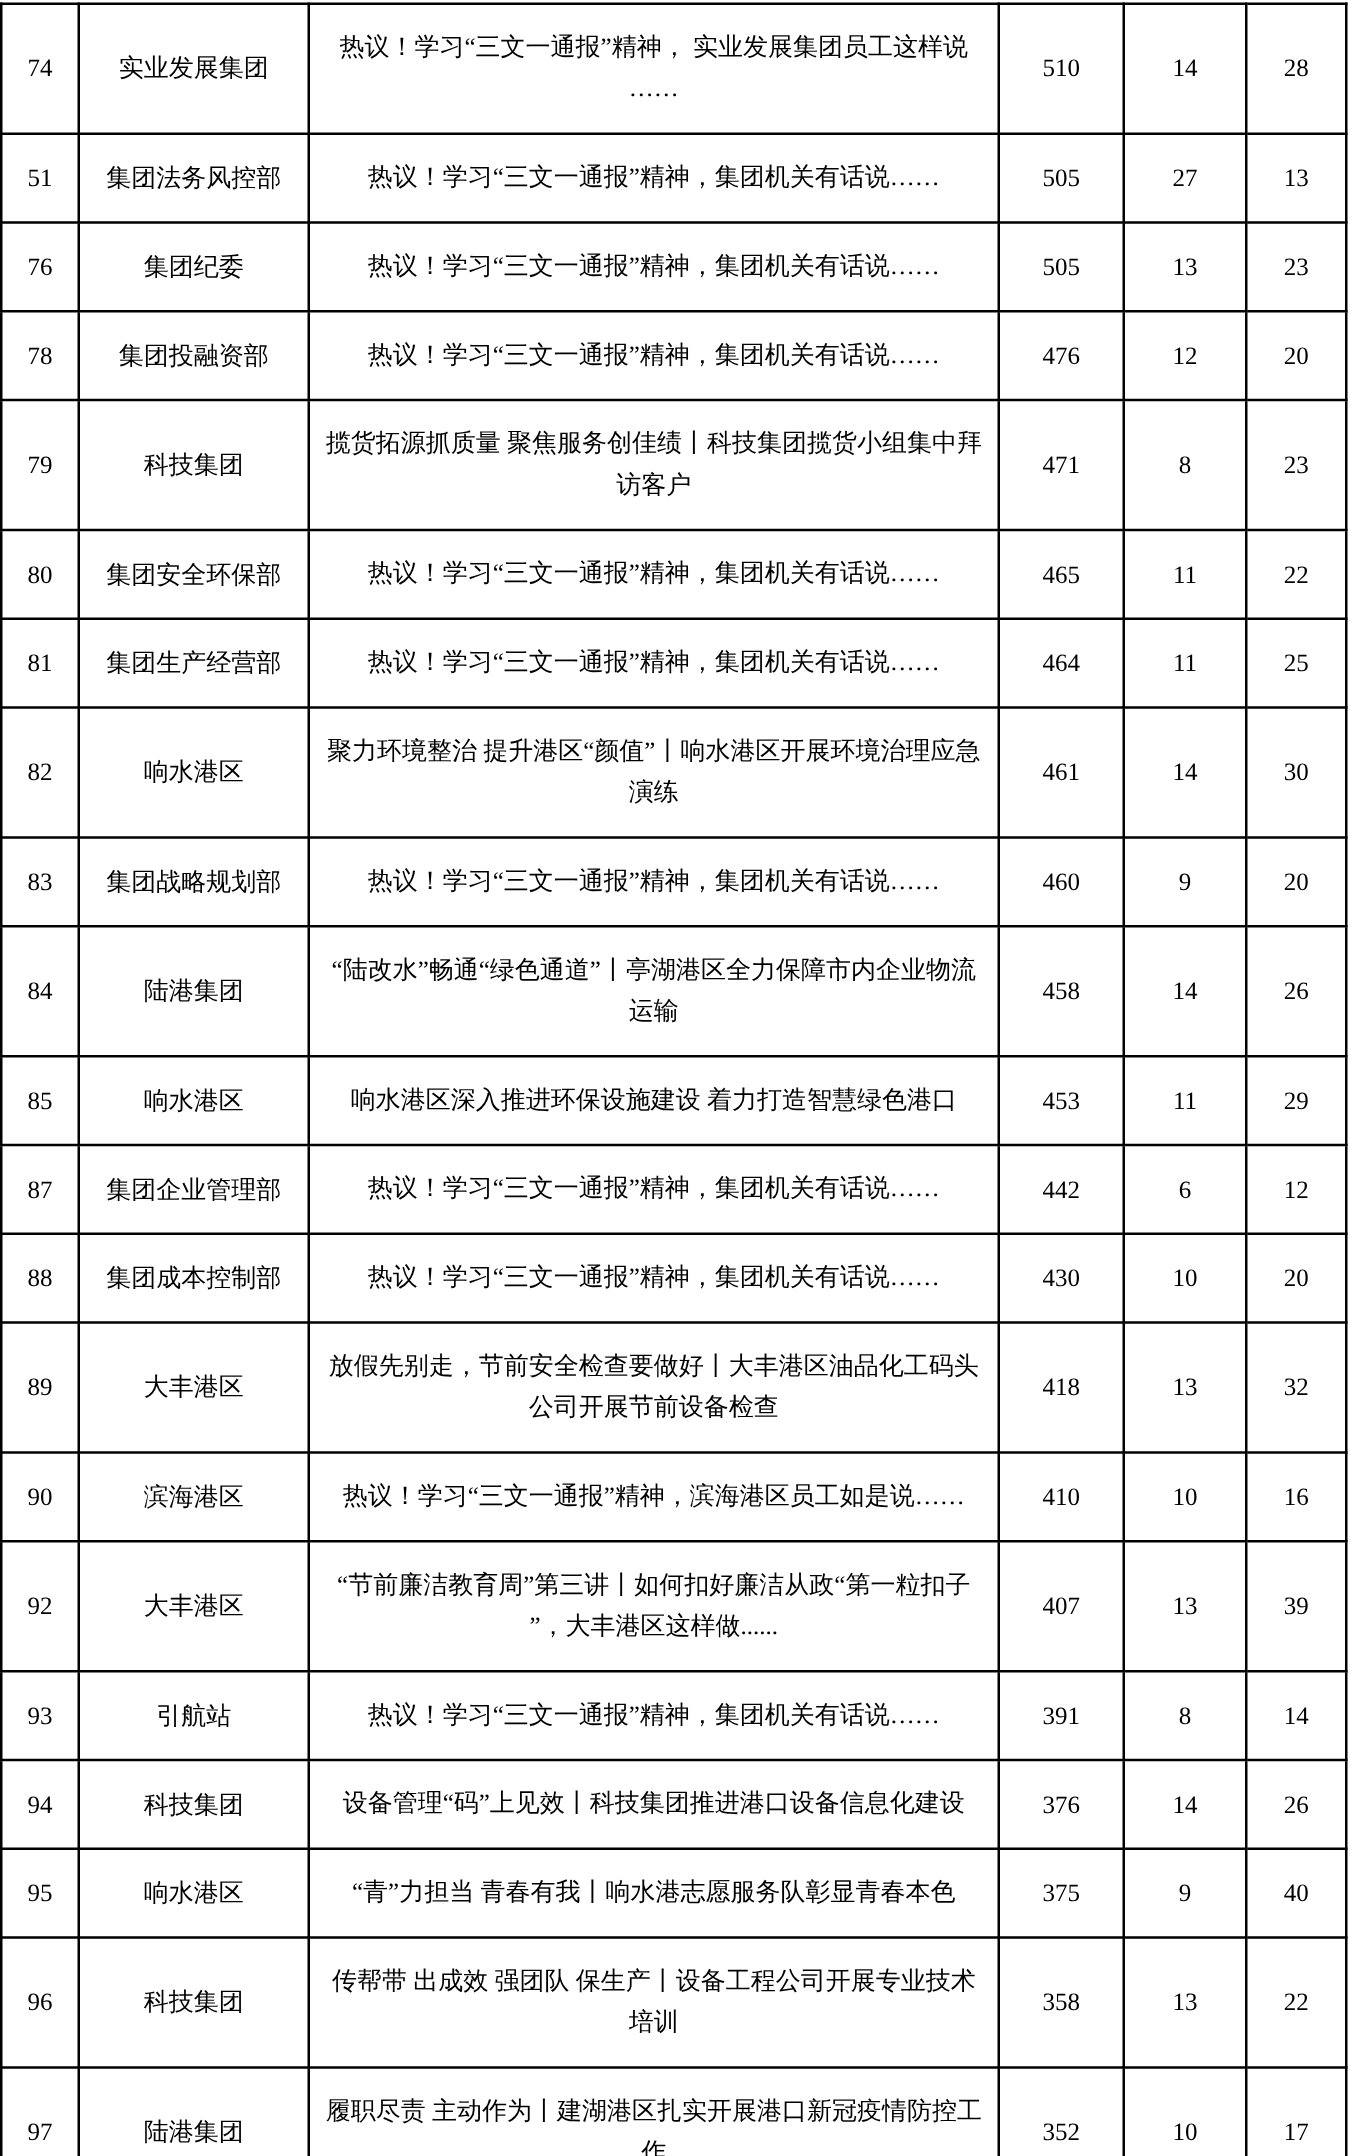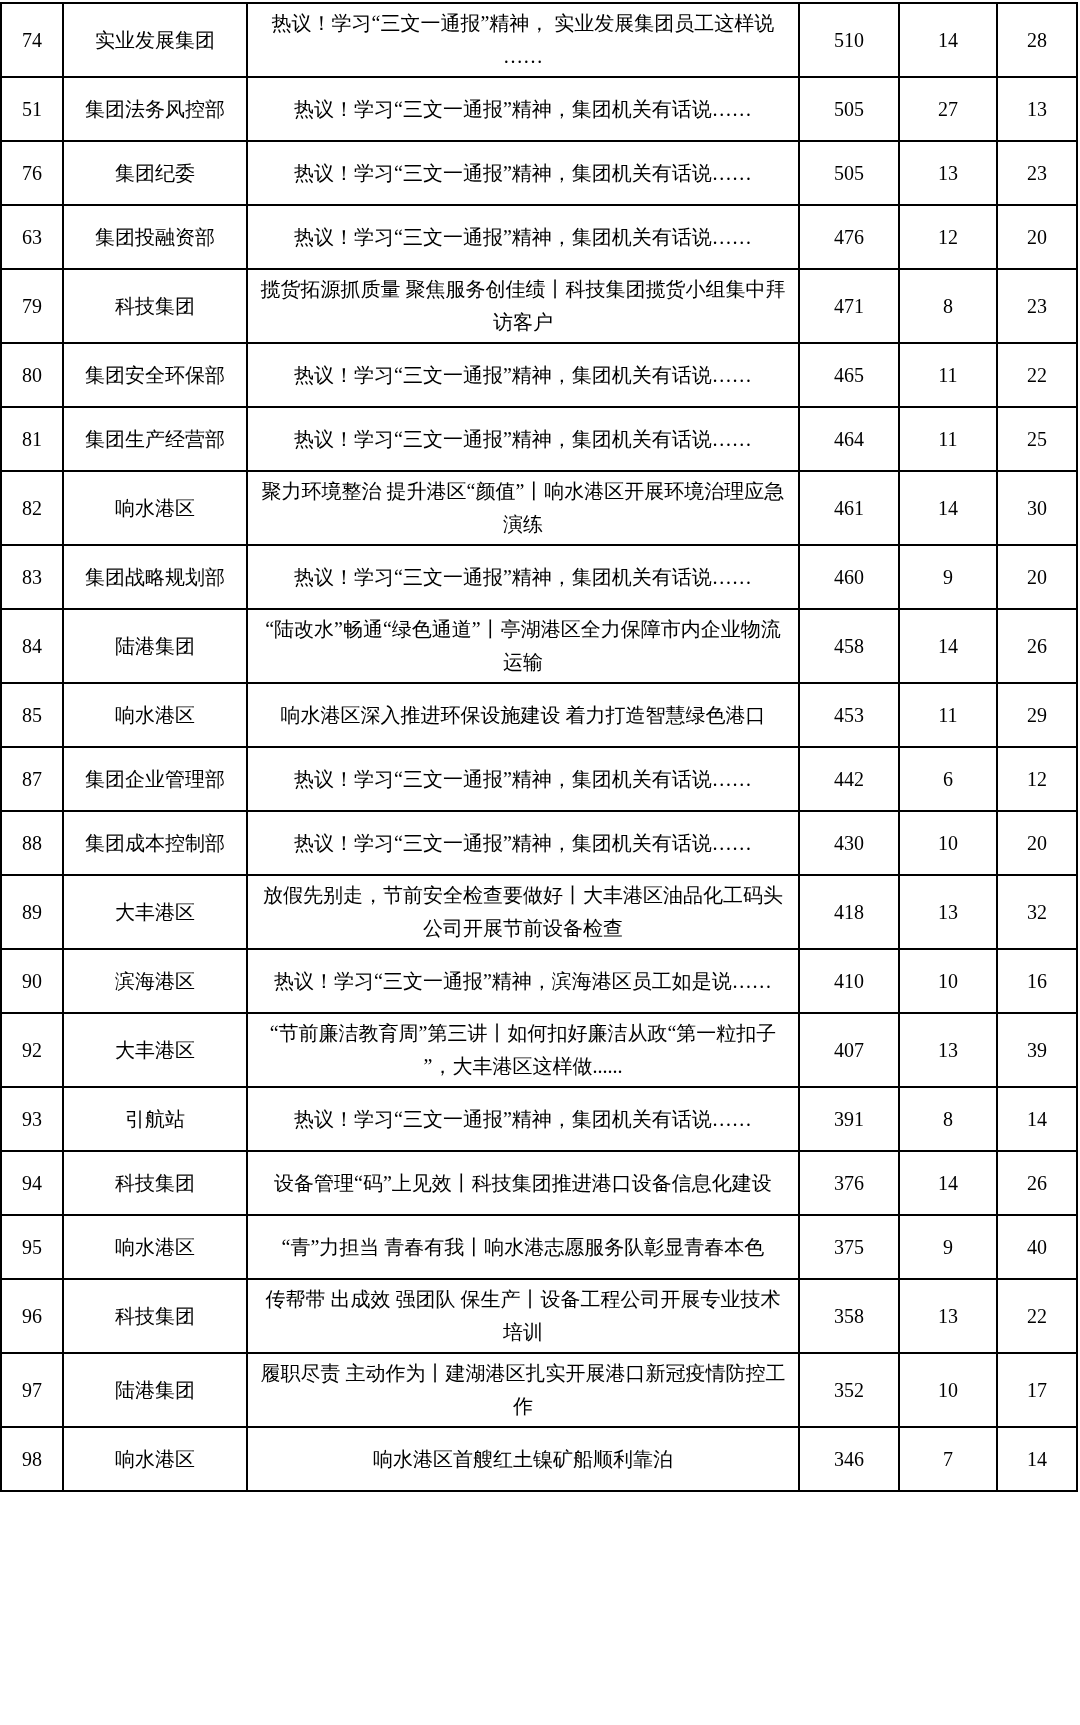"热议！学习“三文一通报”精神， 实业发展集团员工这样说" table.rank-table td.title-cell { padding: 3px 12px -> 18px 12px }
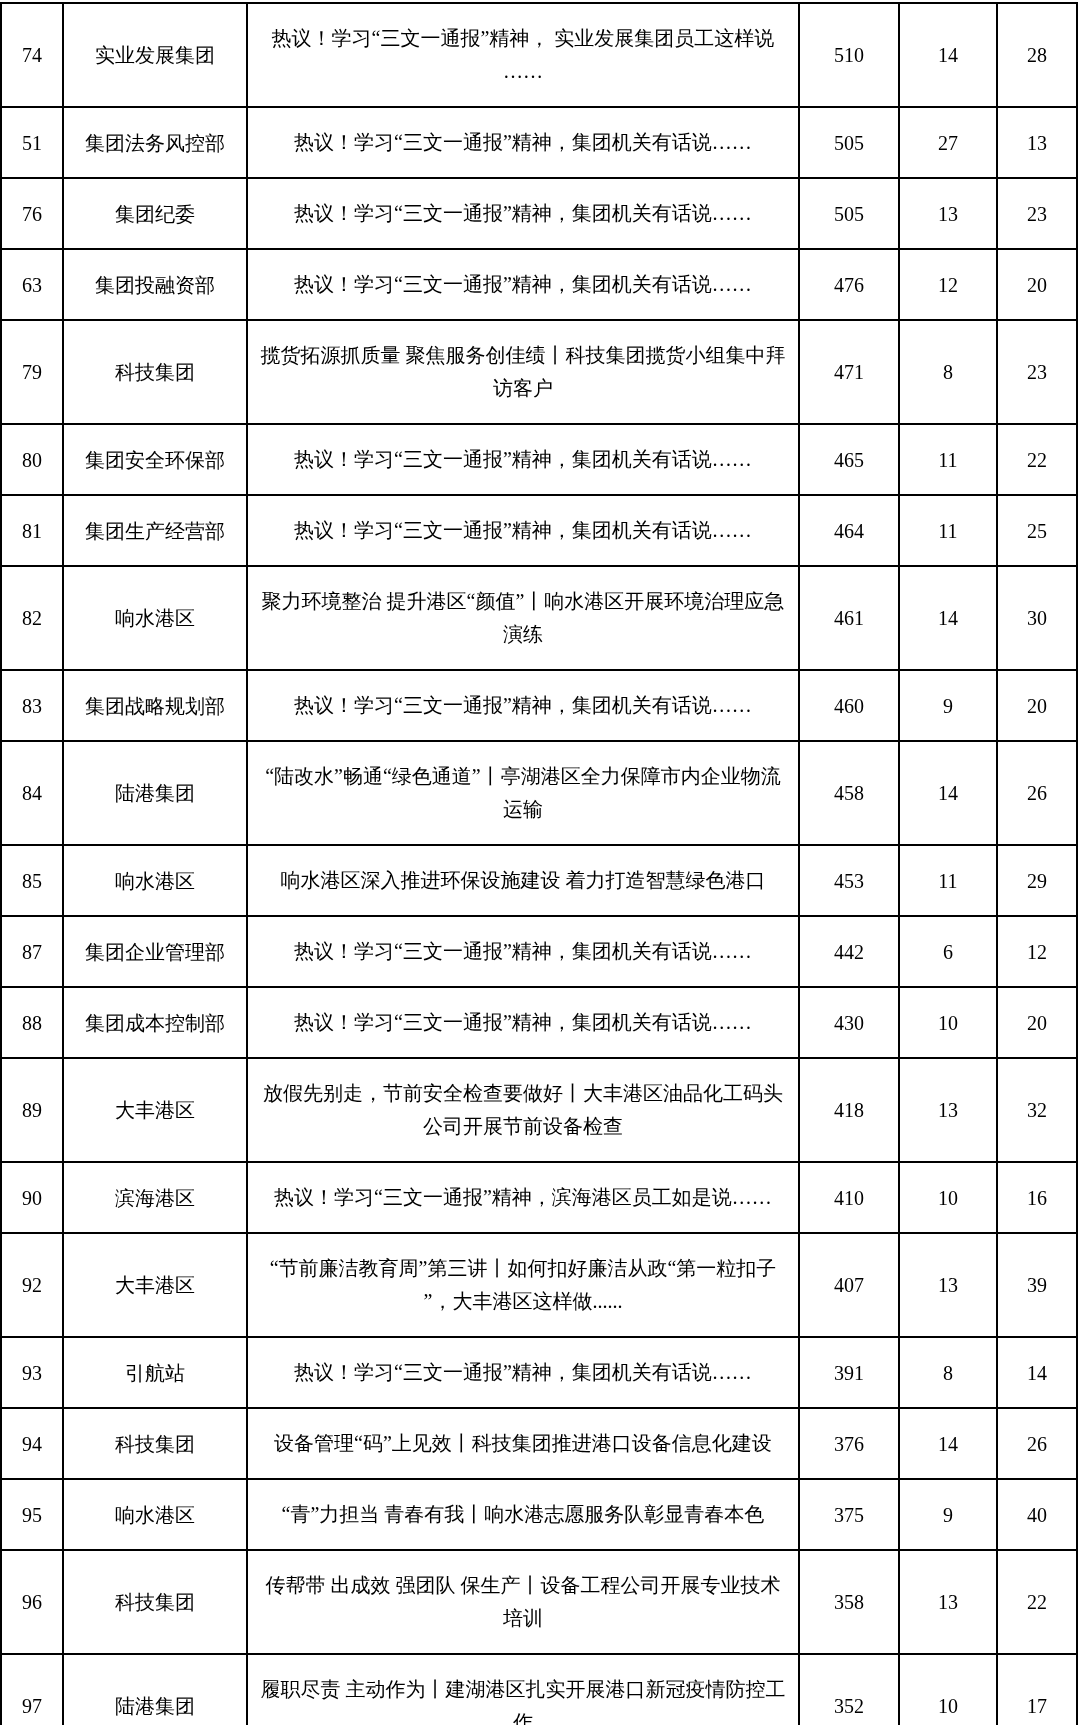"63" td { text: 63 -> 78 }
